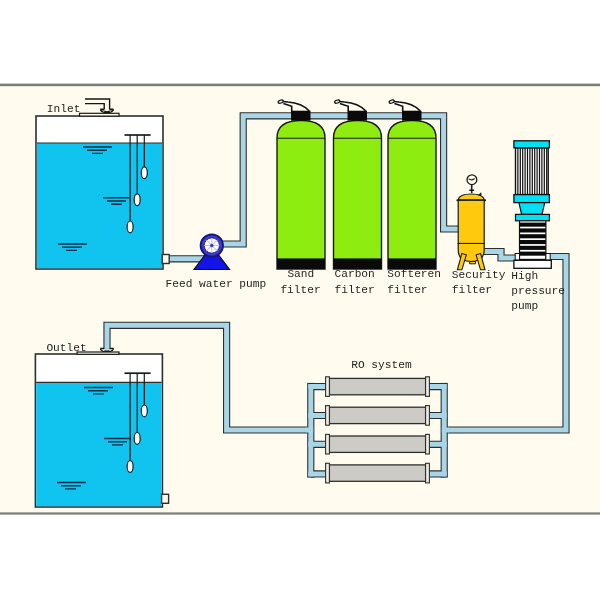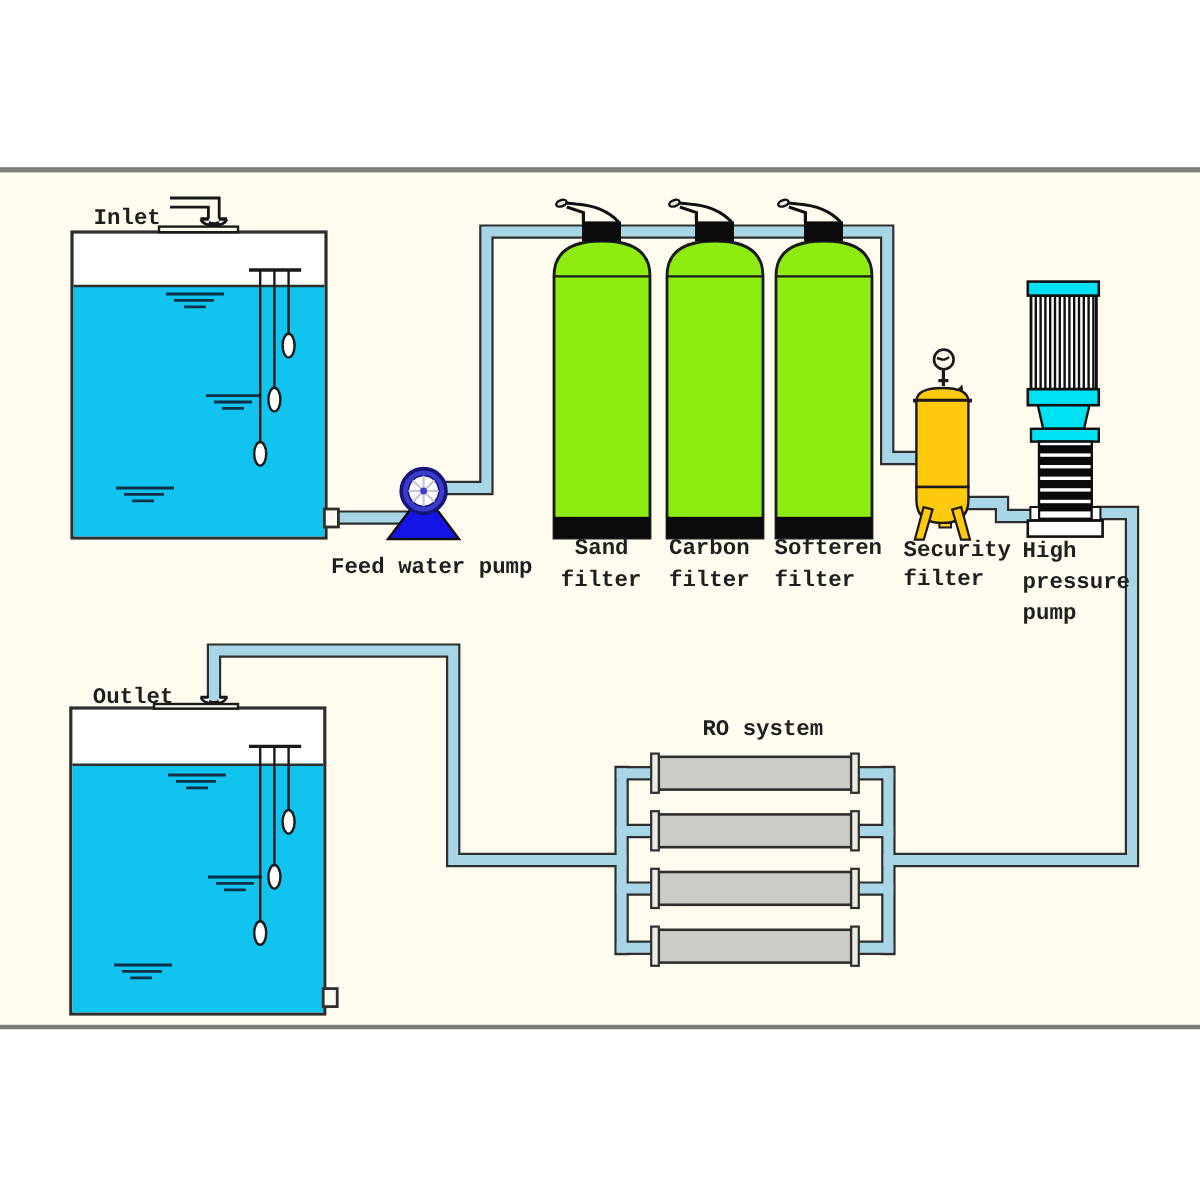"Inlet" .wrap { font-weight: bold -> none }
